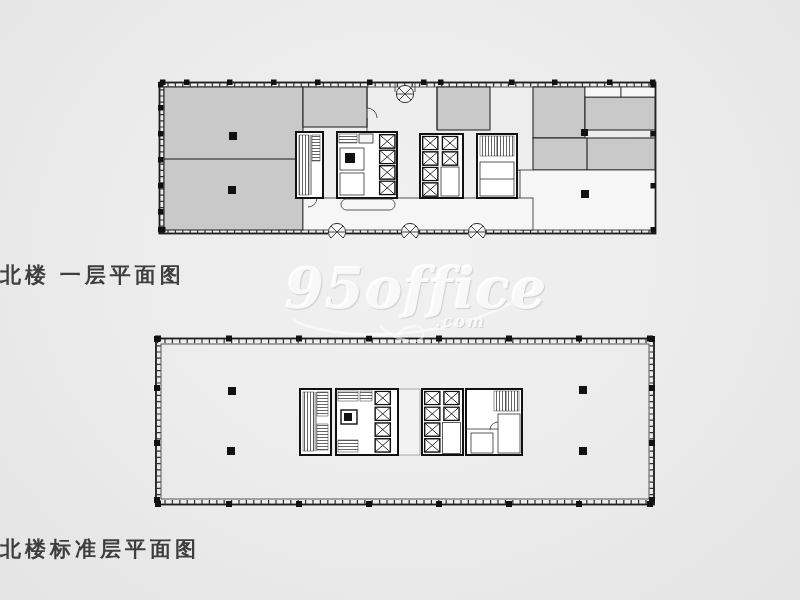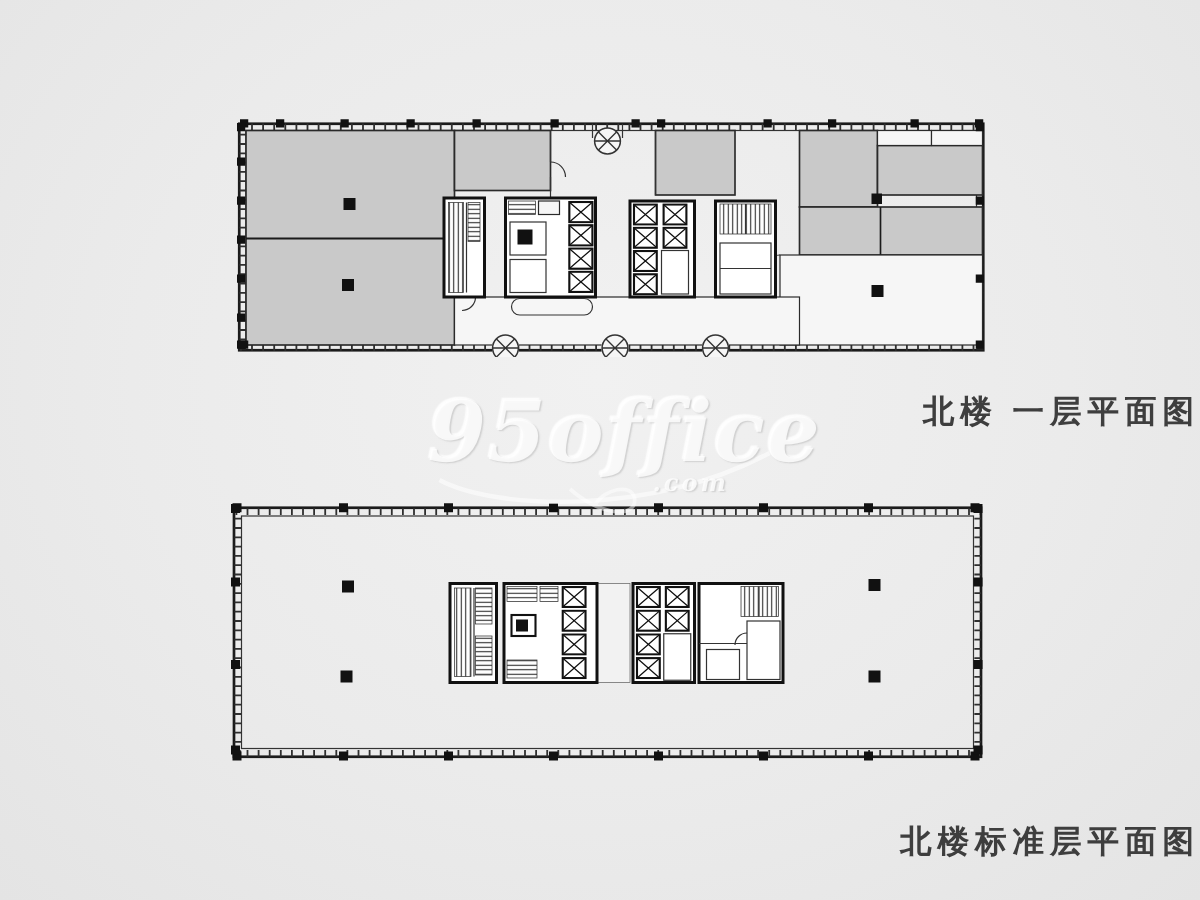"北楼 一层平面图" .caption { text-align: right -> left }
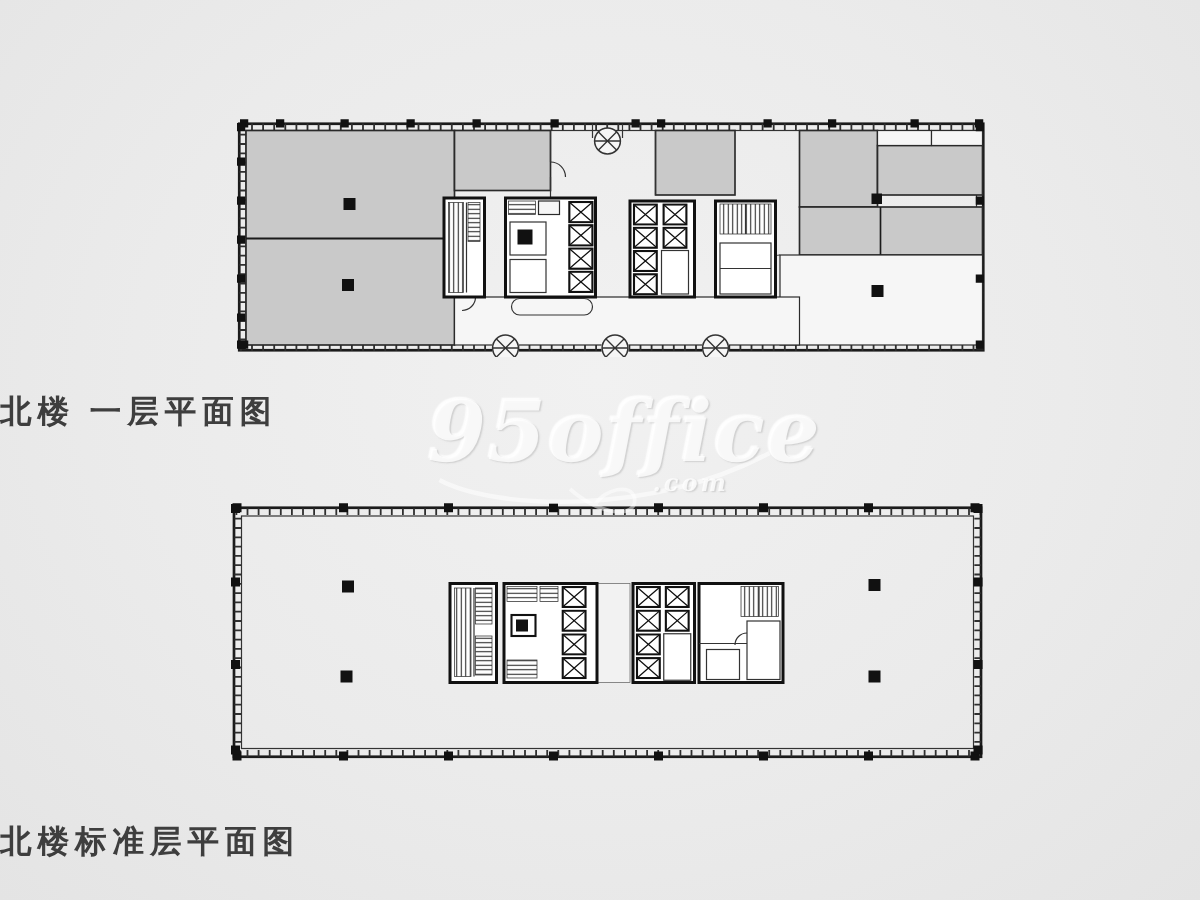"北楼标准层平面图" #caption-2 { margin-top: 13px -> none }
